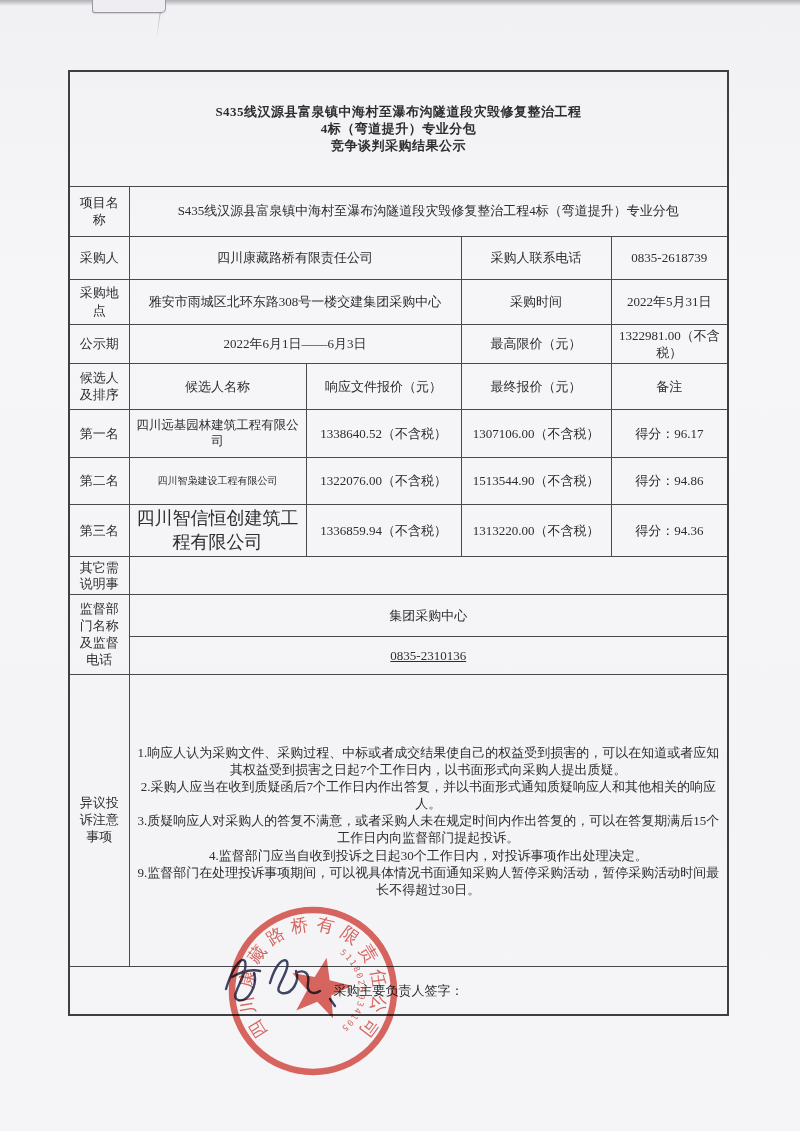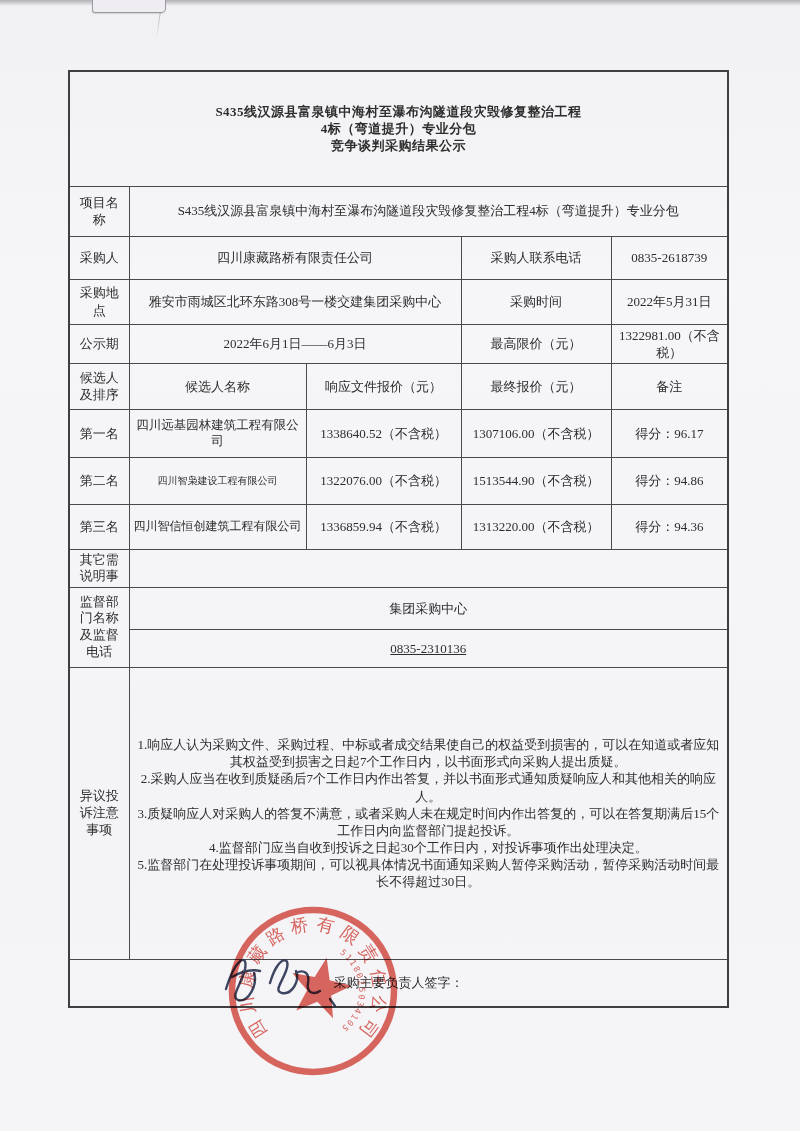"四川智信恒创建筑工程有限公司" td.num { font-size: 12px -> 18px }
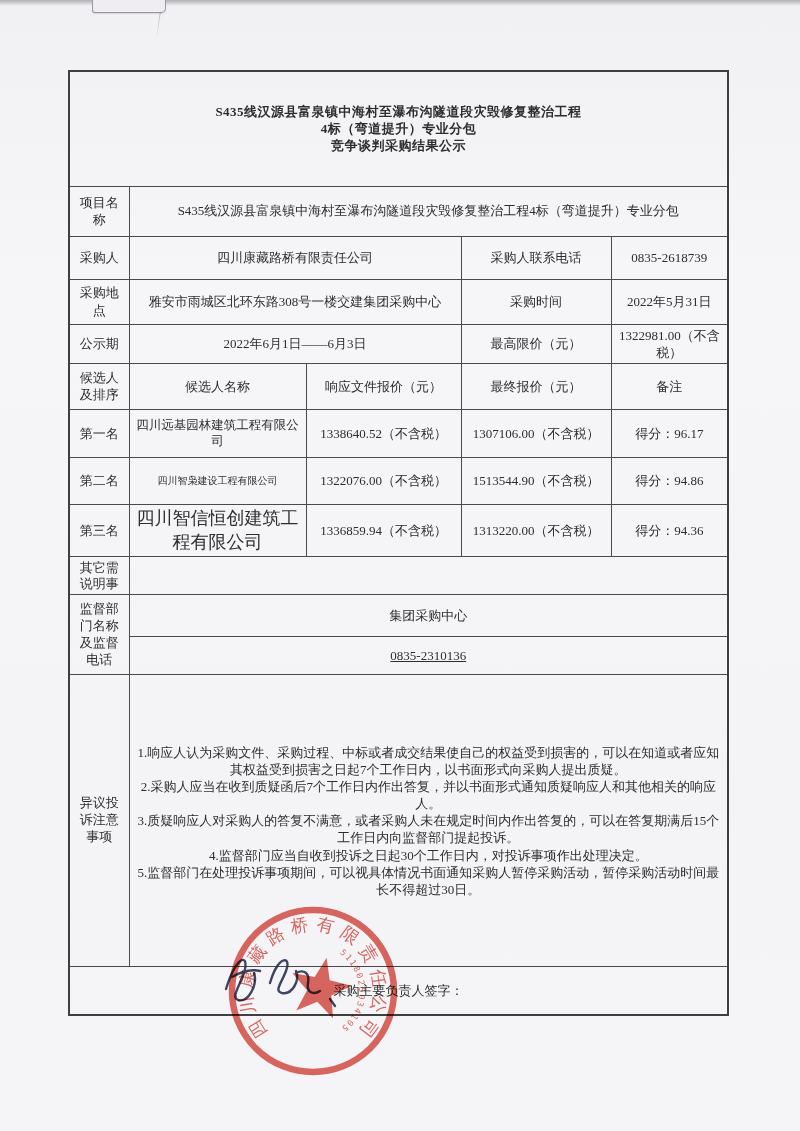"5.监督部门在处理投诉事项期间，可以视具体情况书面通知采购人暂停采购活动，暂停采" div.notice-item { text: 5 -> 9 }
